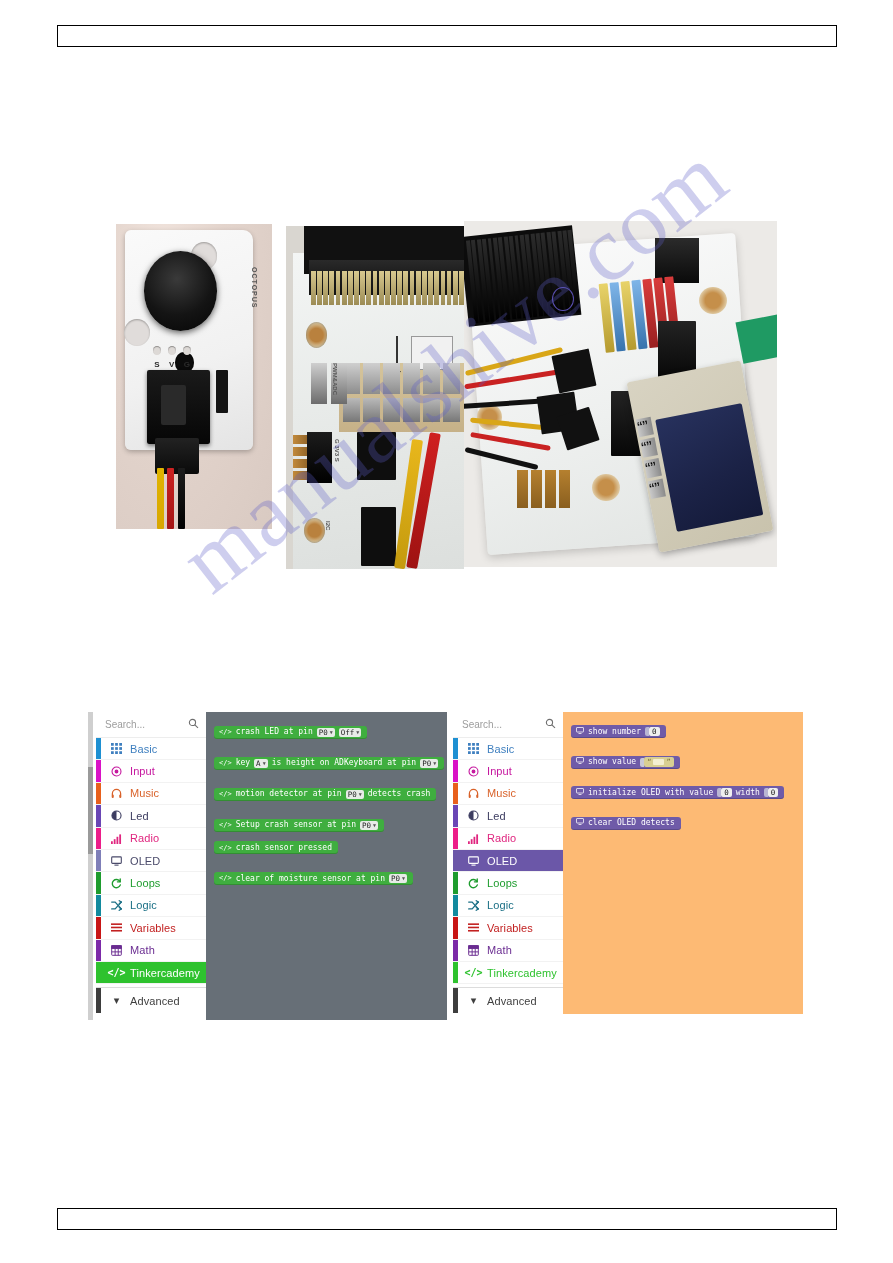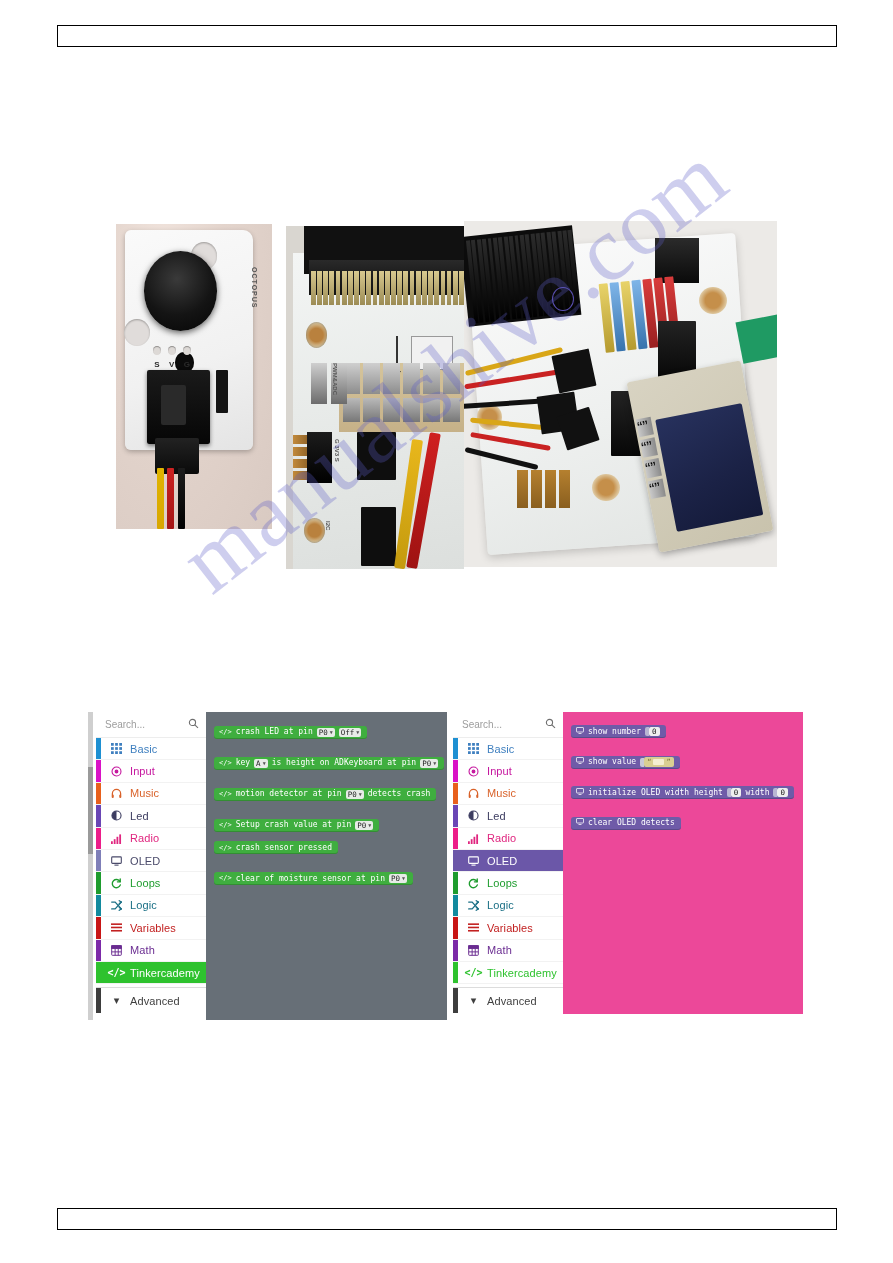"show number" .mc-right .mc-canvas { background: #ec4899 -> #fdba74 }
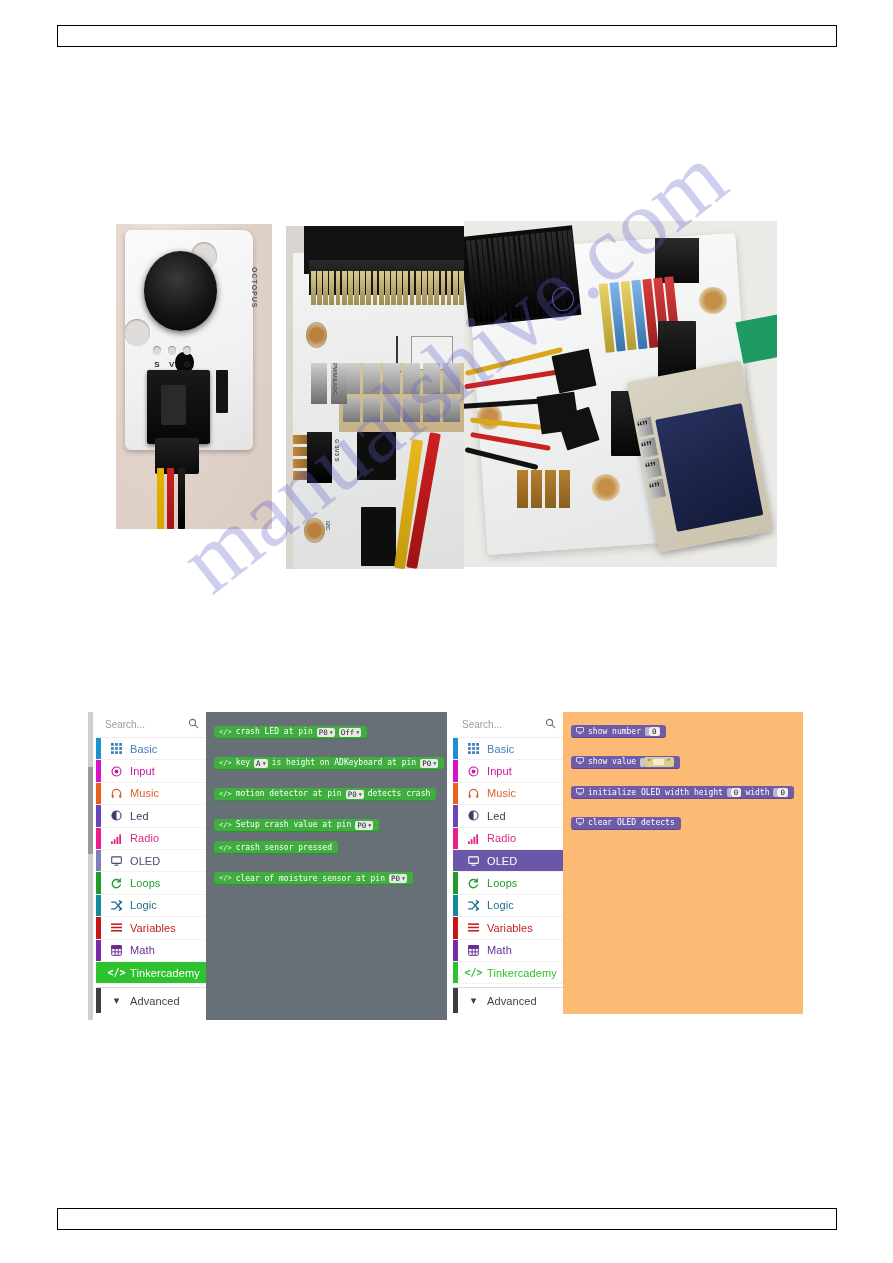"initialize OLED width height" span { text: width height -> with value }
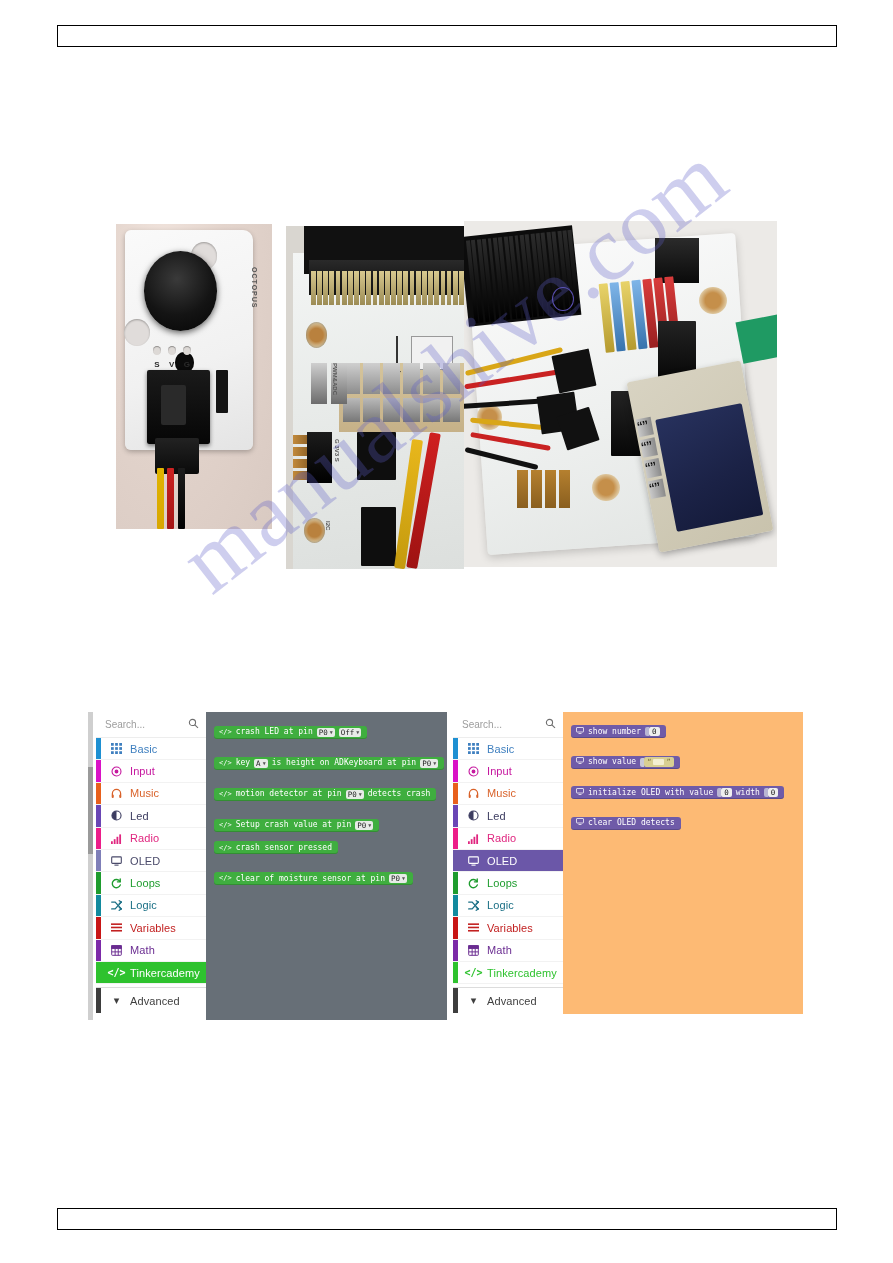"Setup crash value at pin" span { text: value -> sensor }
